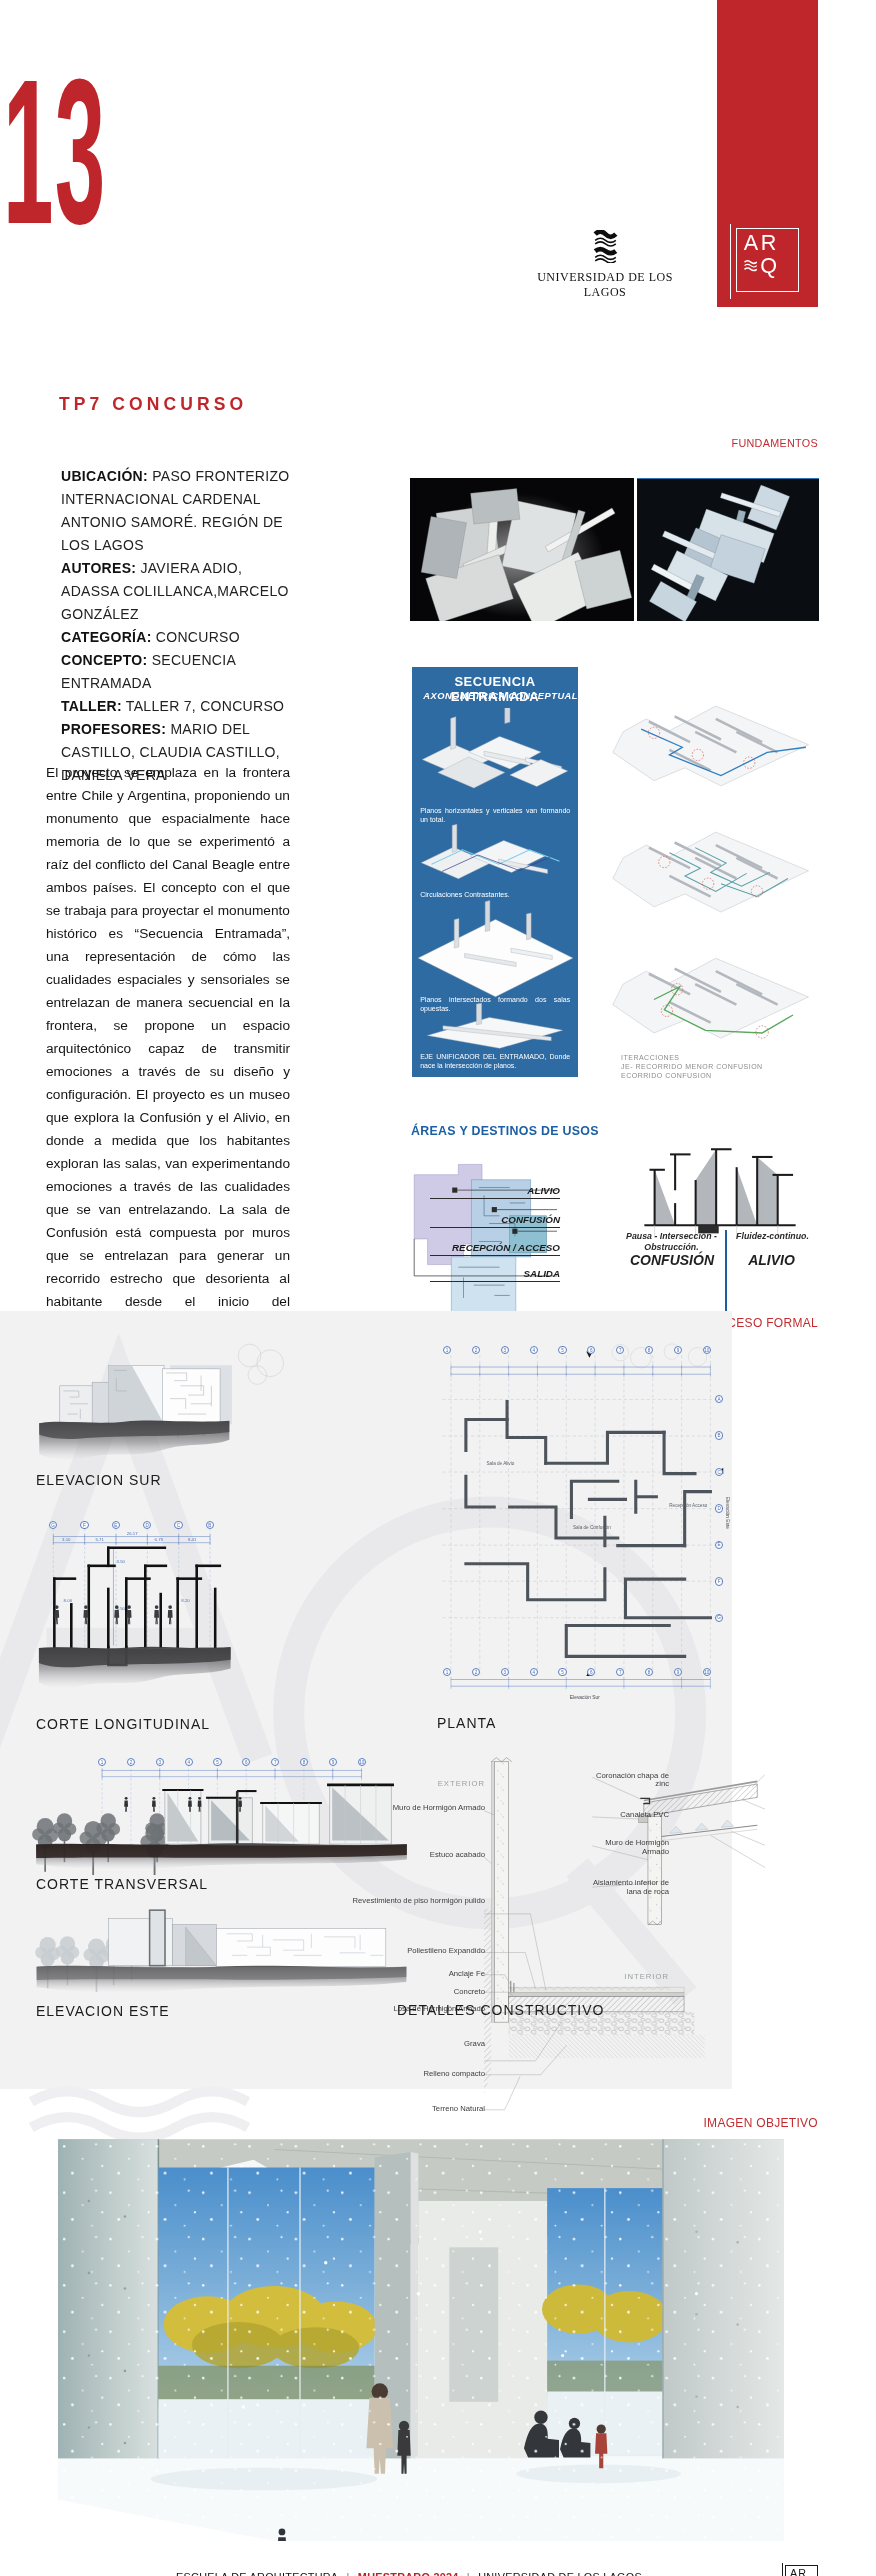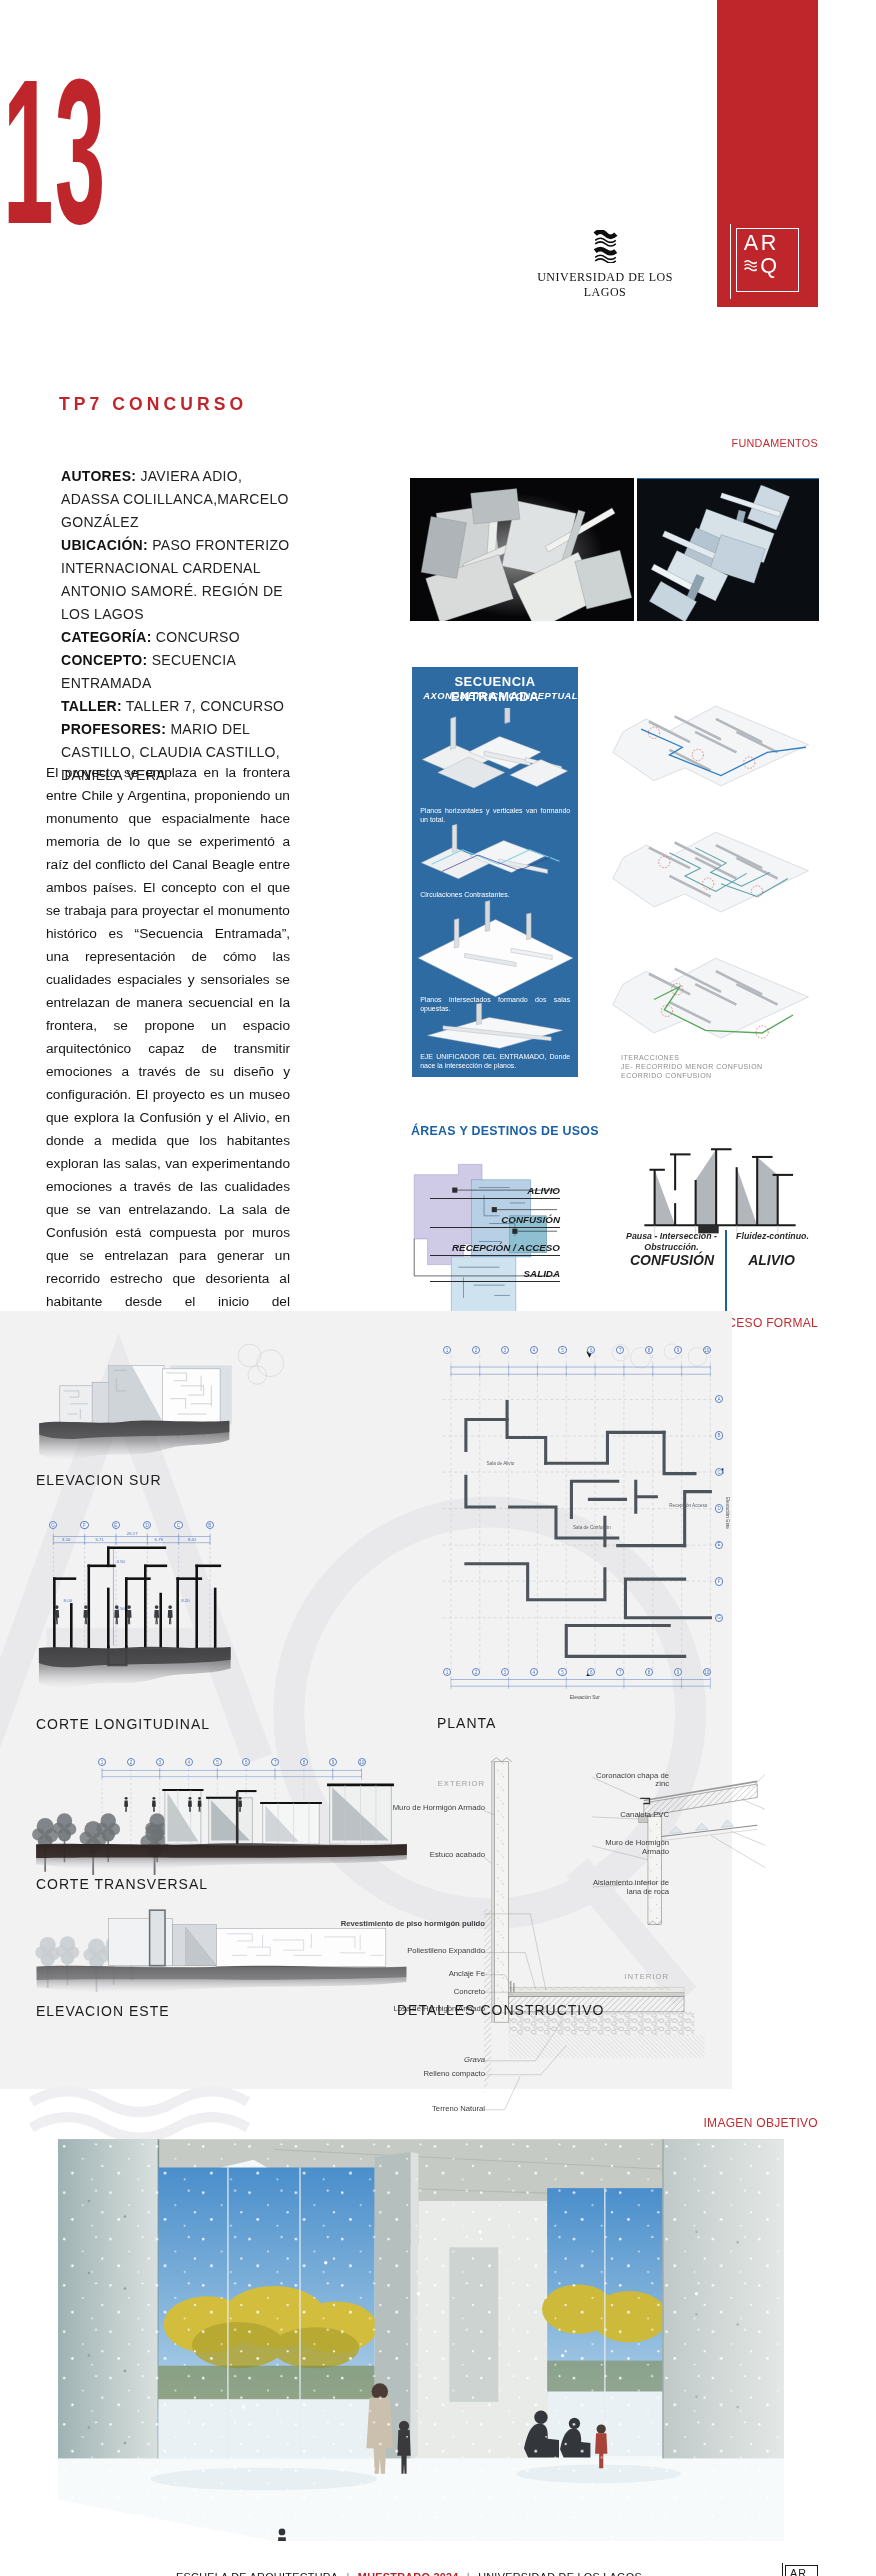"AUTORES: JAVIERA ADIO, ADASSA" p.info-line { order: before "UBICACIÓN: PASO FRONTERIZO INTERNACIONAL" -> after "UBICACIÓN: PASO FRONTERIZO INTERNACIONAL" }
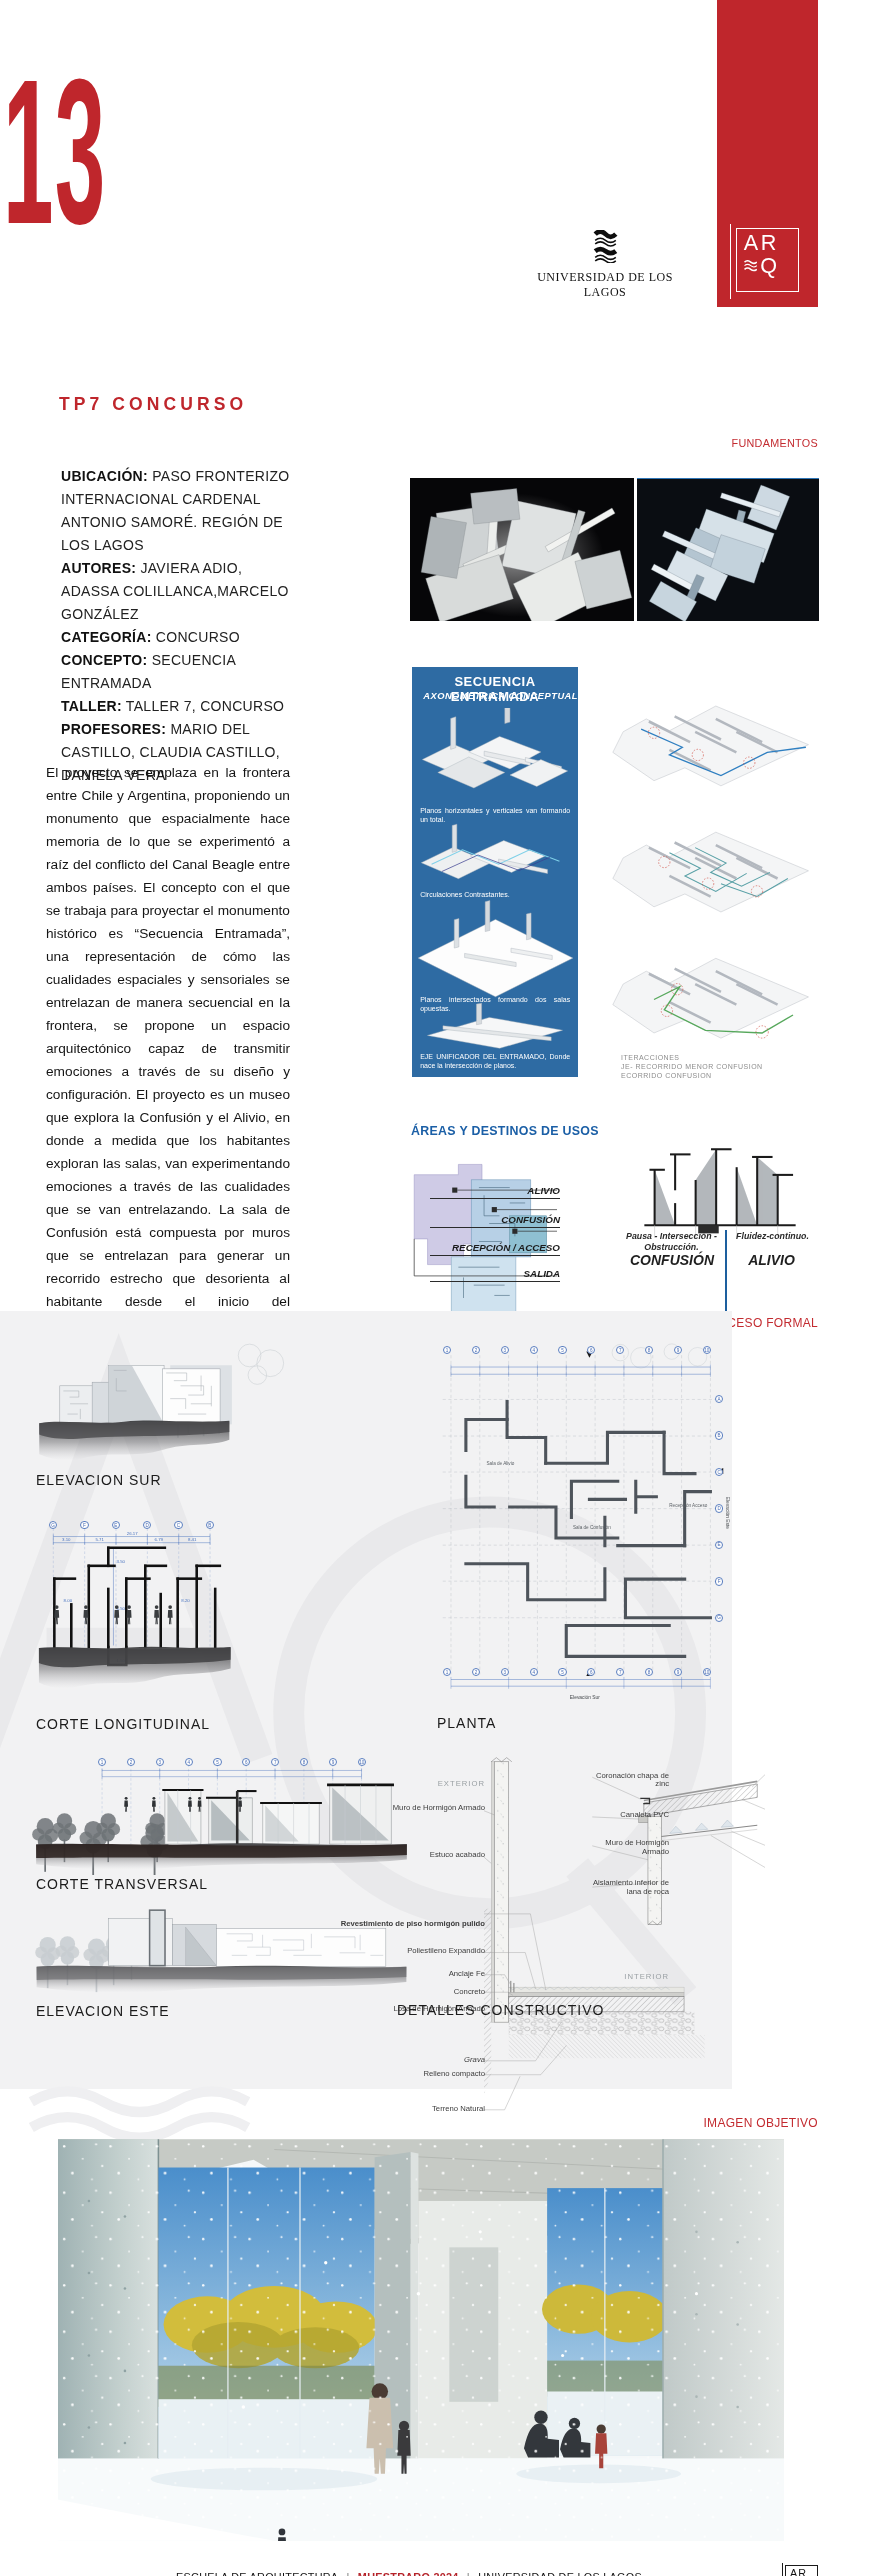"Revestimiento de piso hormigón pulido" #callouts-left div:nth-of-type(4) { font-weight: bold -> none; top: 168px -> 145px }
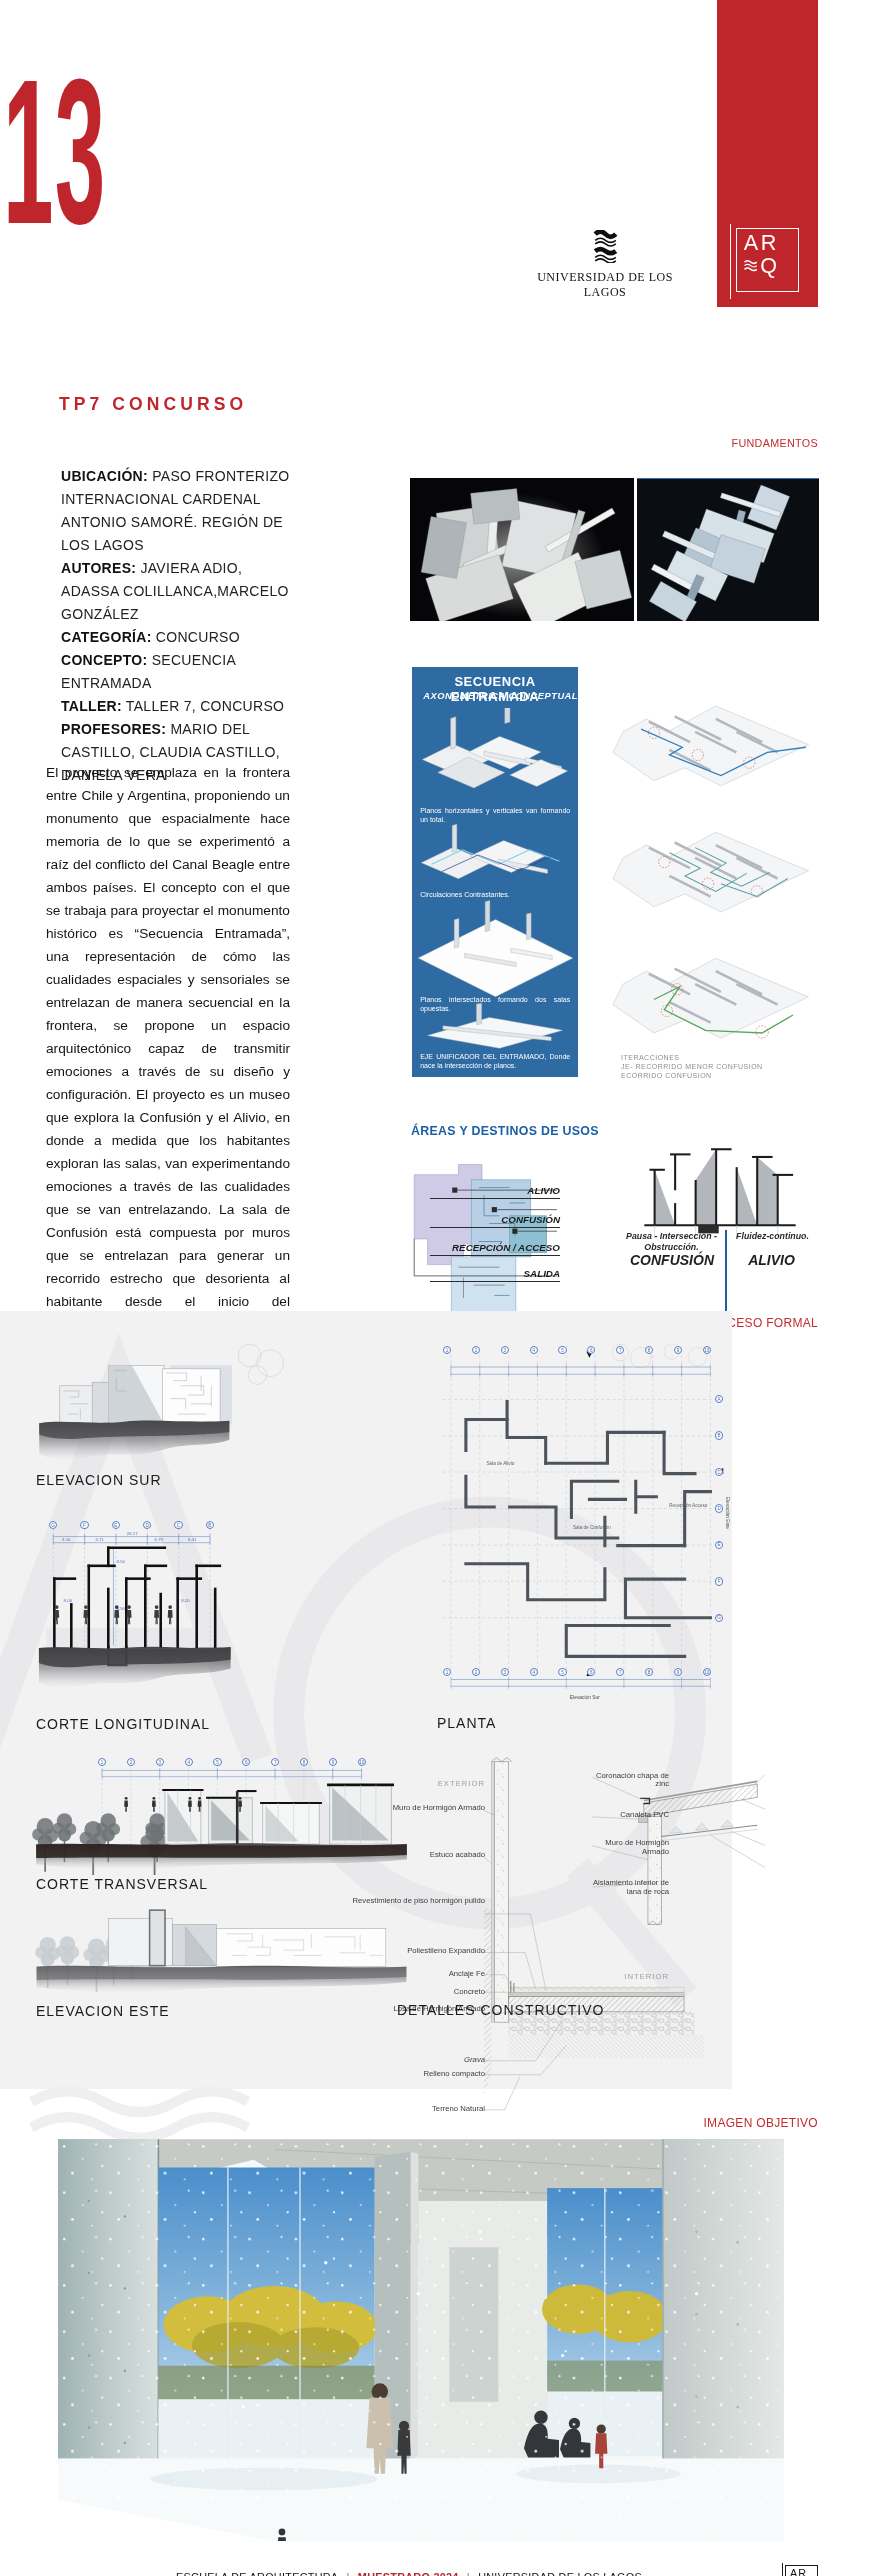"Grava" #callouts-left div:nth-of-type(9) { font-style: italic -> none; top: 304px -> 288px }
